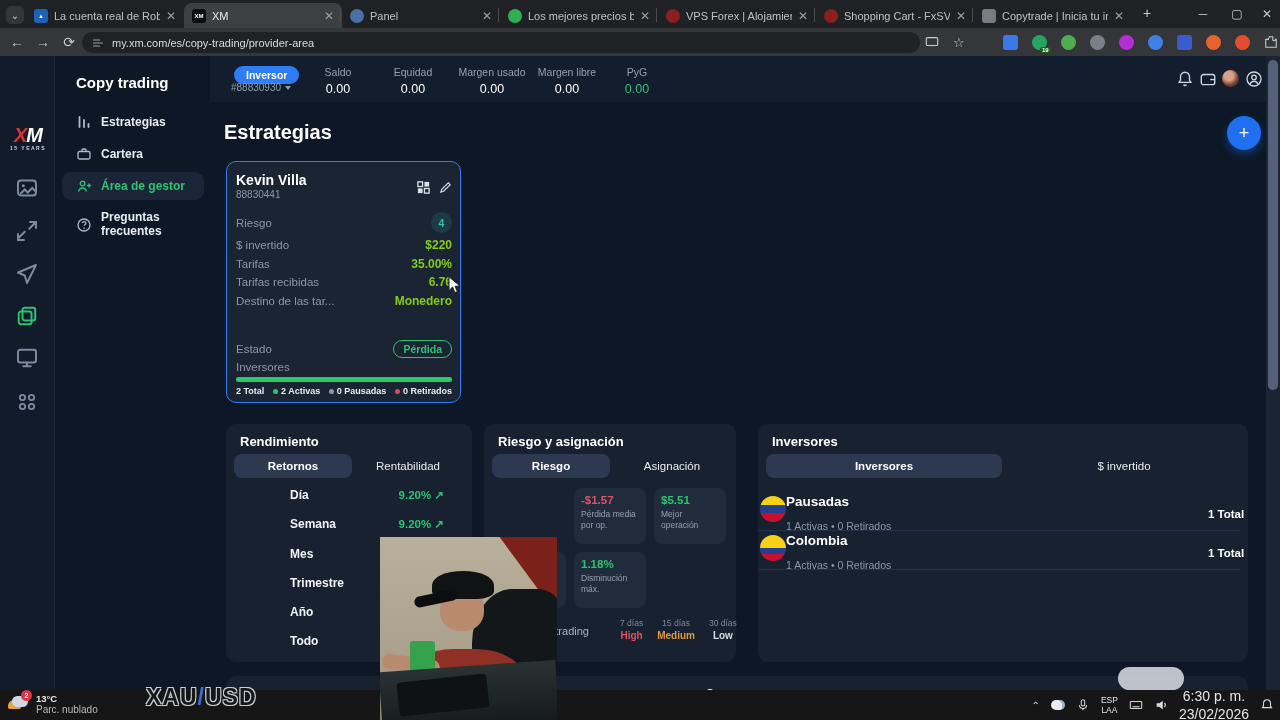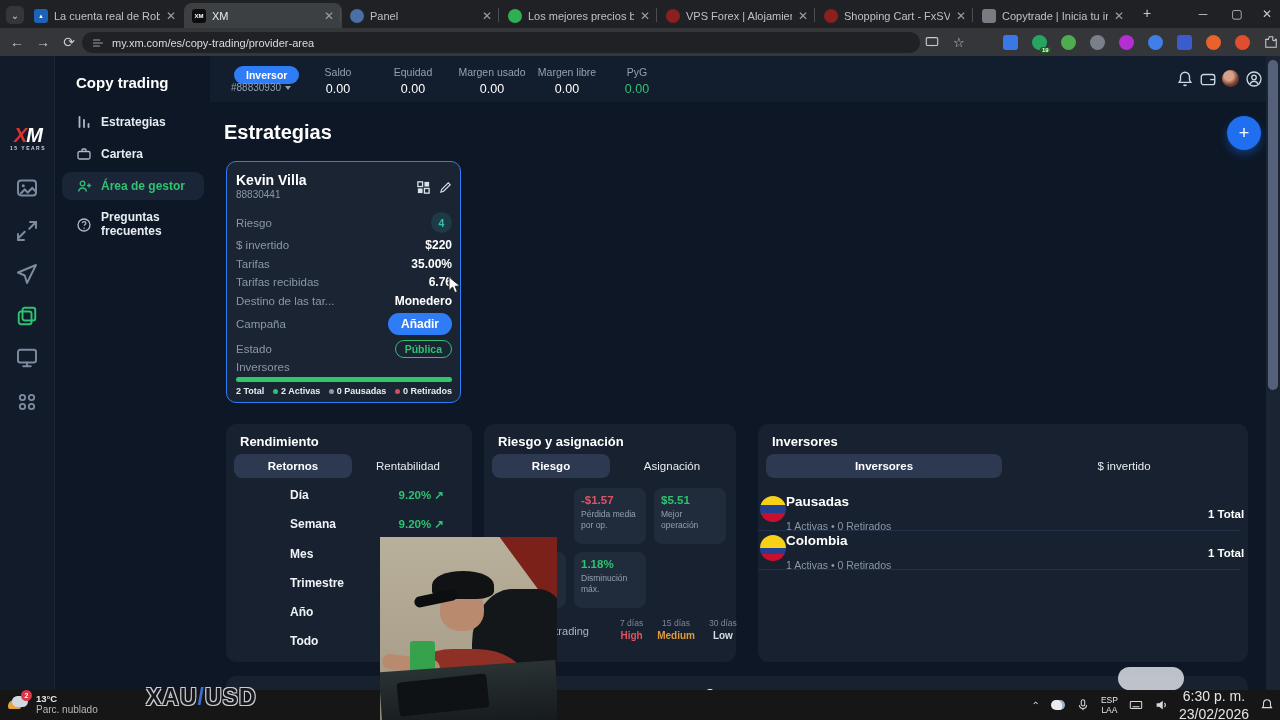"$220" .crow .cv { color: #ffffff -> #84cc16 }
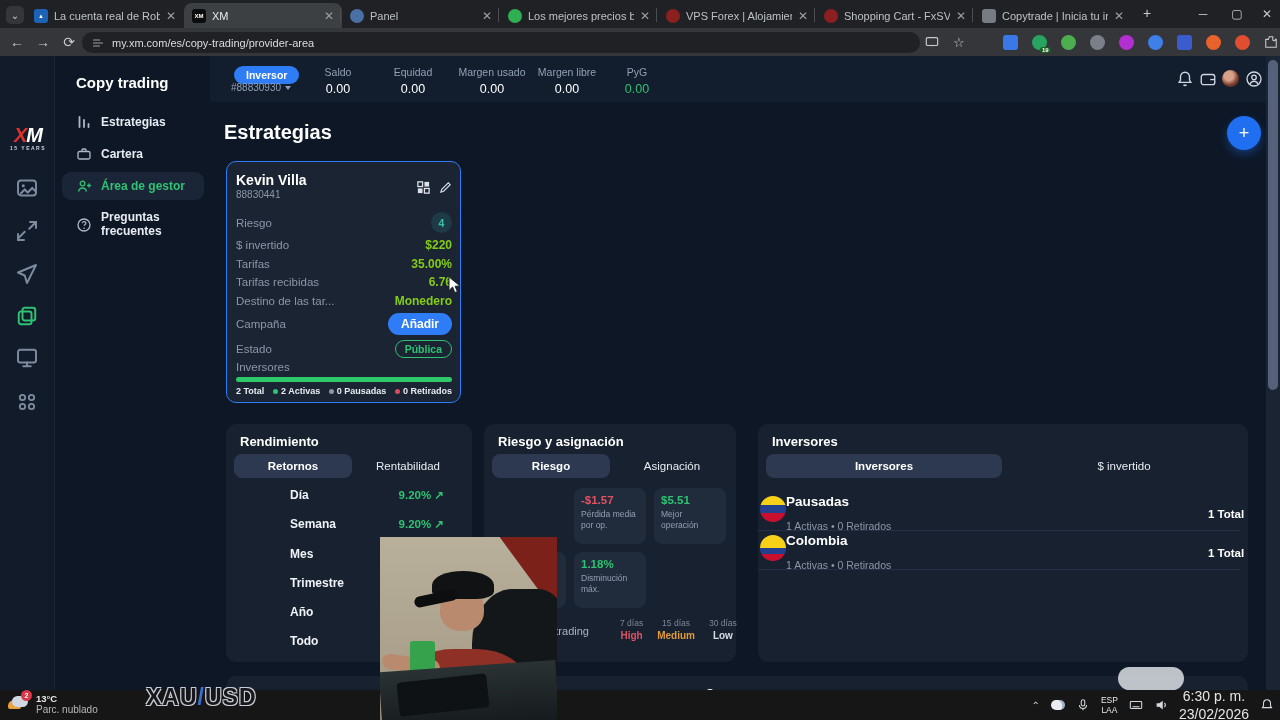"Campaña" div.crow { html: <div> <span>Campaña</span> <span>Añadir</span> </div> -> none }
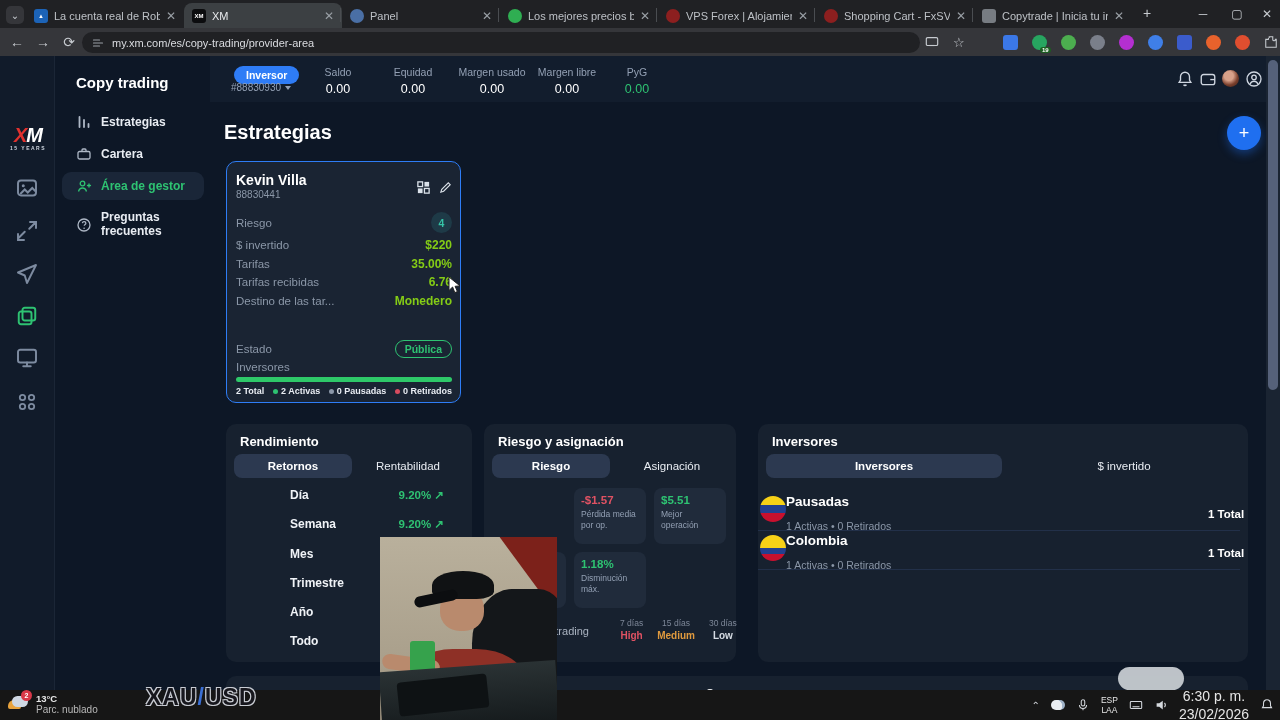"Pública" span.pill-pub { text: Pública -> Pérdida }
